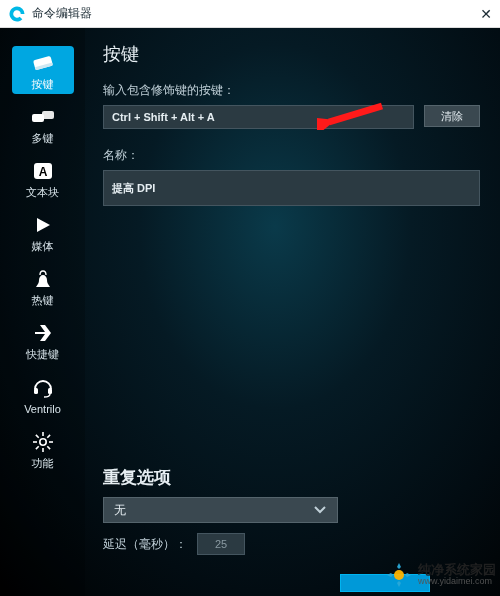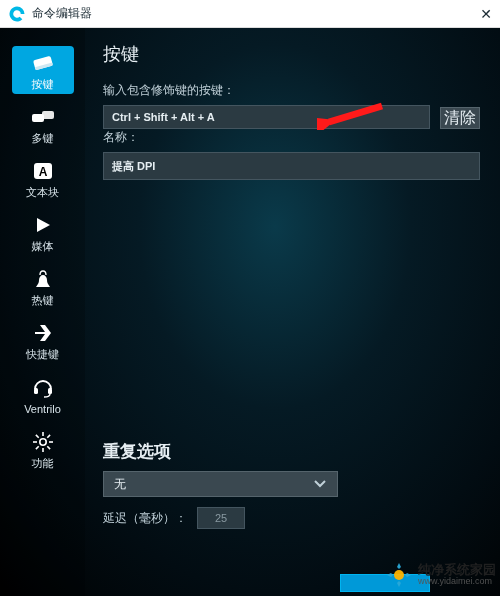"Ctrl + Shift + Alt" .row { align-items: flex-end -> flex-start; margin-bottom: none -> 18px }
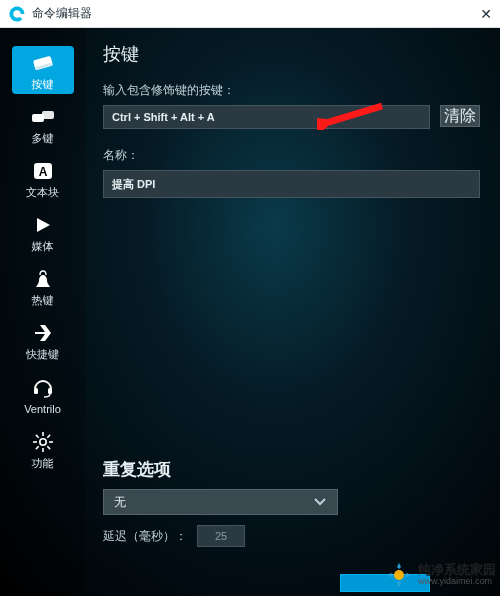"清除" .btn-clear { font-size: 16px -> 11px; width: 40px -> 56px }
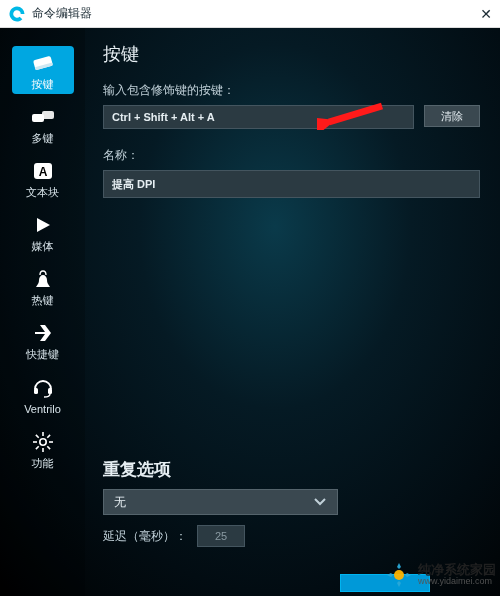"提高 DPI" .text-input.wide { height: 28px -> 36px }
